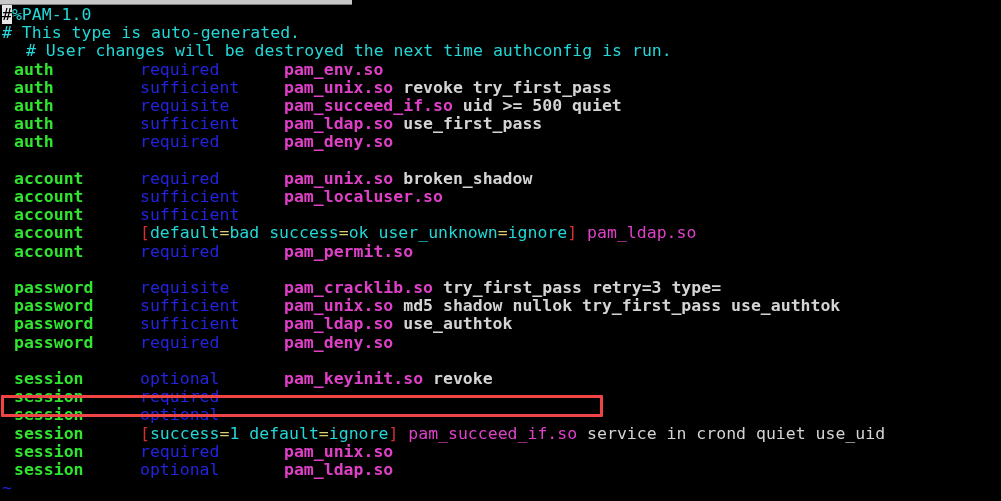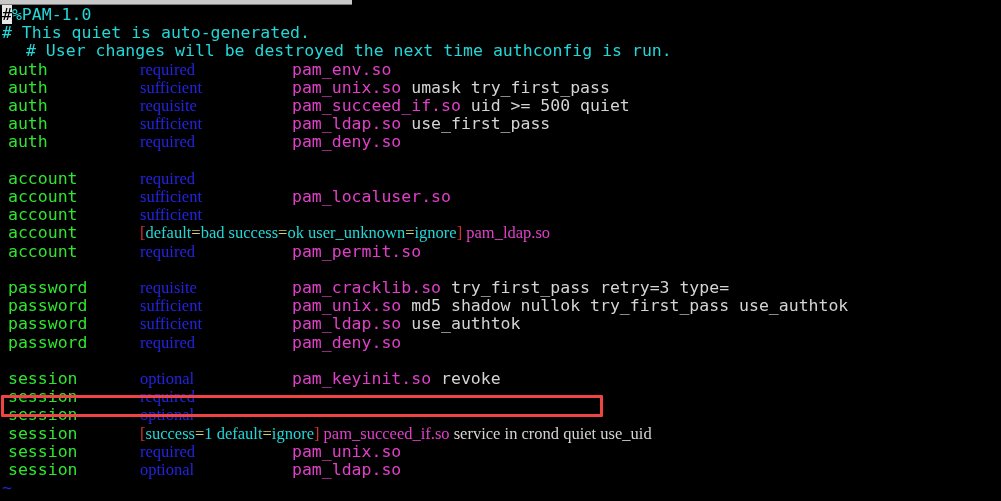"# This quiet is auto-generated." span.col-full { text: quiet -> type }
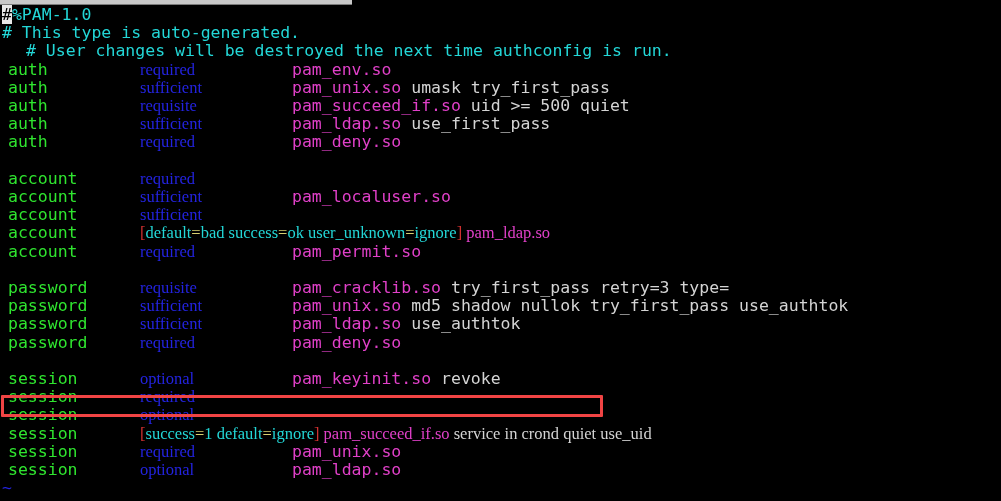"auth" .col-kw { font-weight: none -> bold; left: 8px -> 14px }
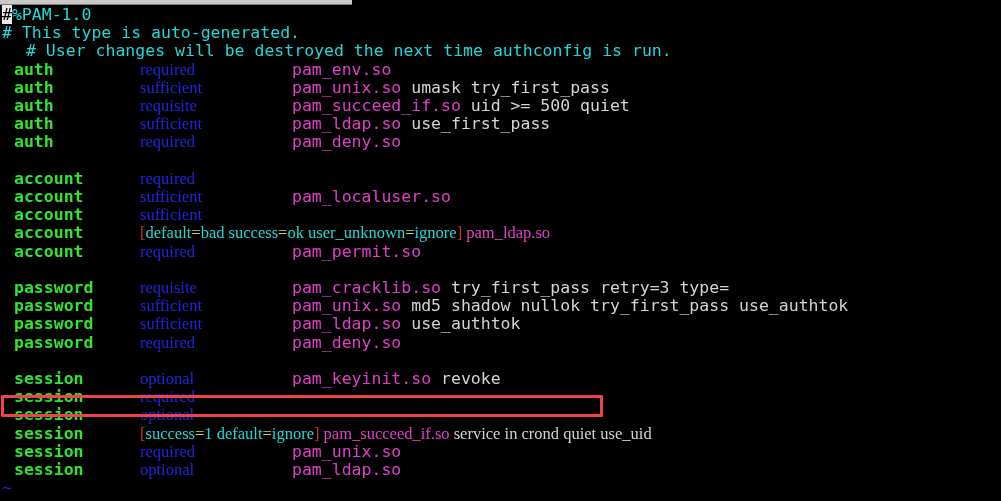"required" .col-ctl { font-family: Liberation Serif, serif -> none }
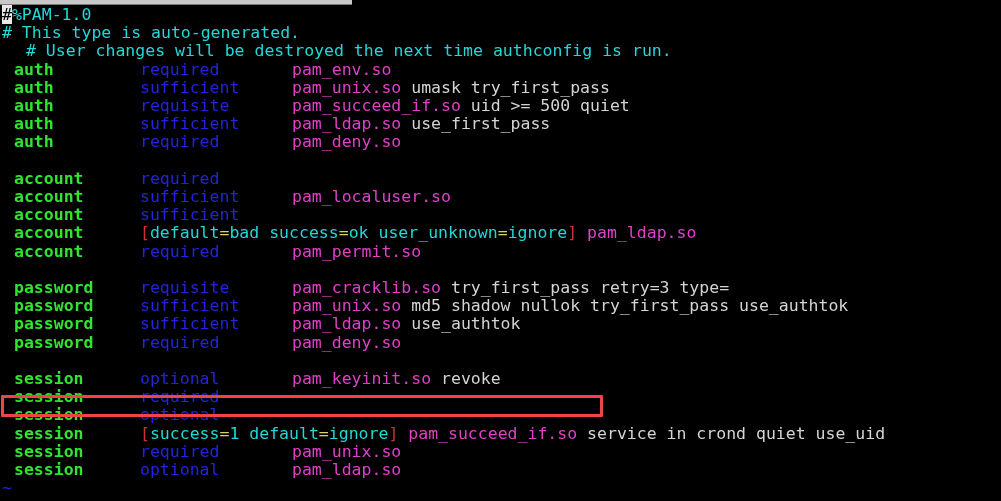"pam_env.so" .col-mod { font-weight: none -> bold; left: 292px -> 284px }
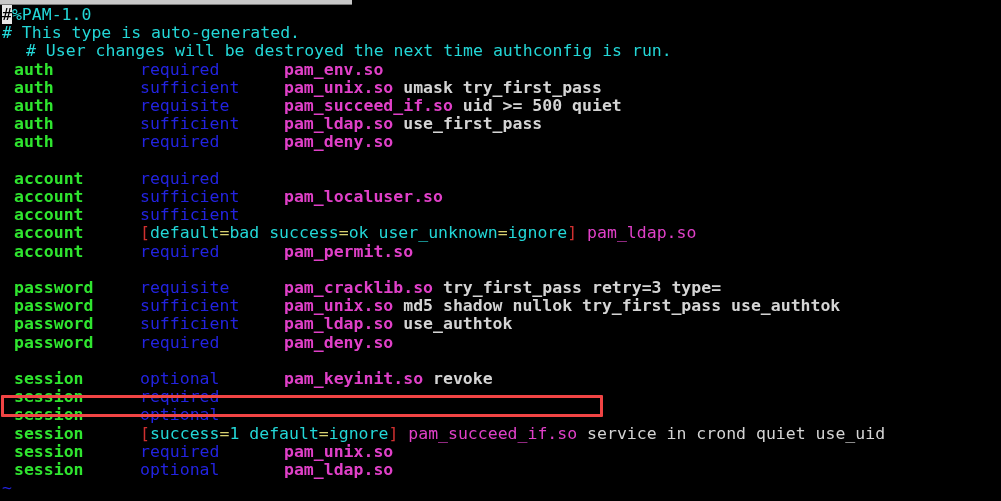"umask try_first_pass" span.c-arg { text: umask -> revoke }
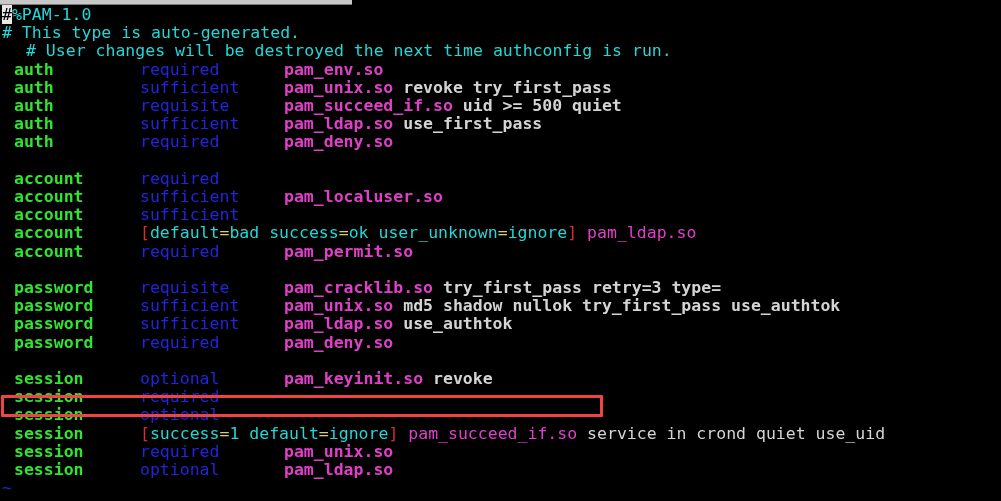"pam_unix.so broken_shadow" span.col-mod { html: none -> <span><span>pam_unix.so</span><span> broken_shadow</span></span> }
